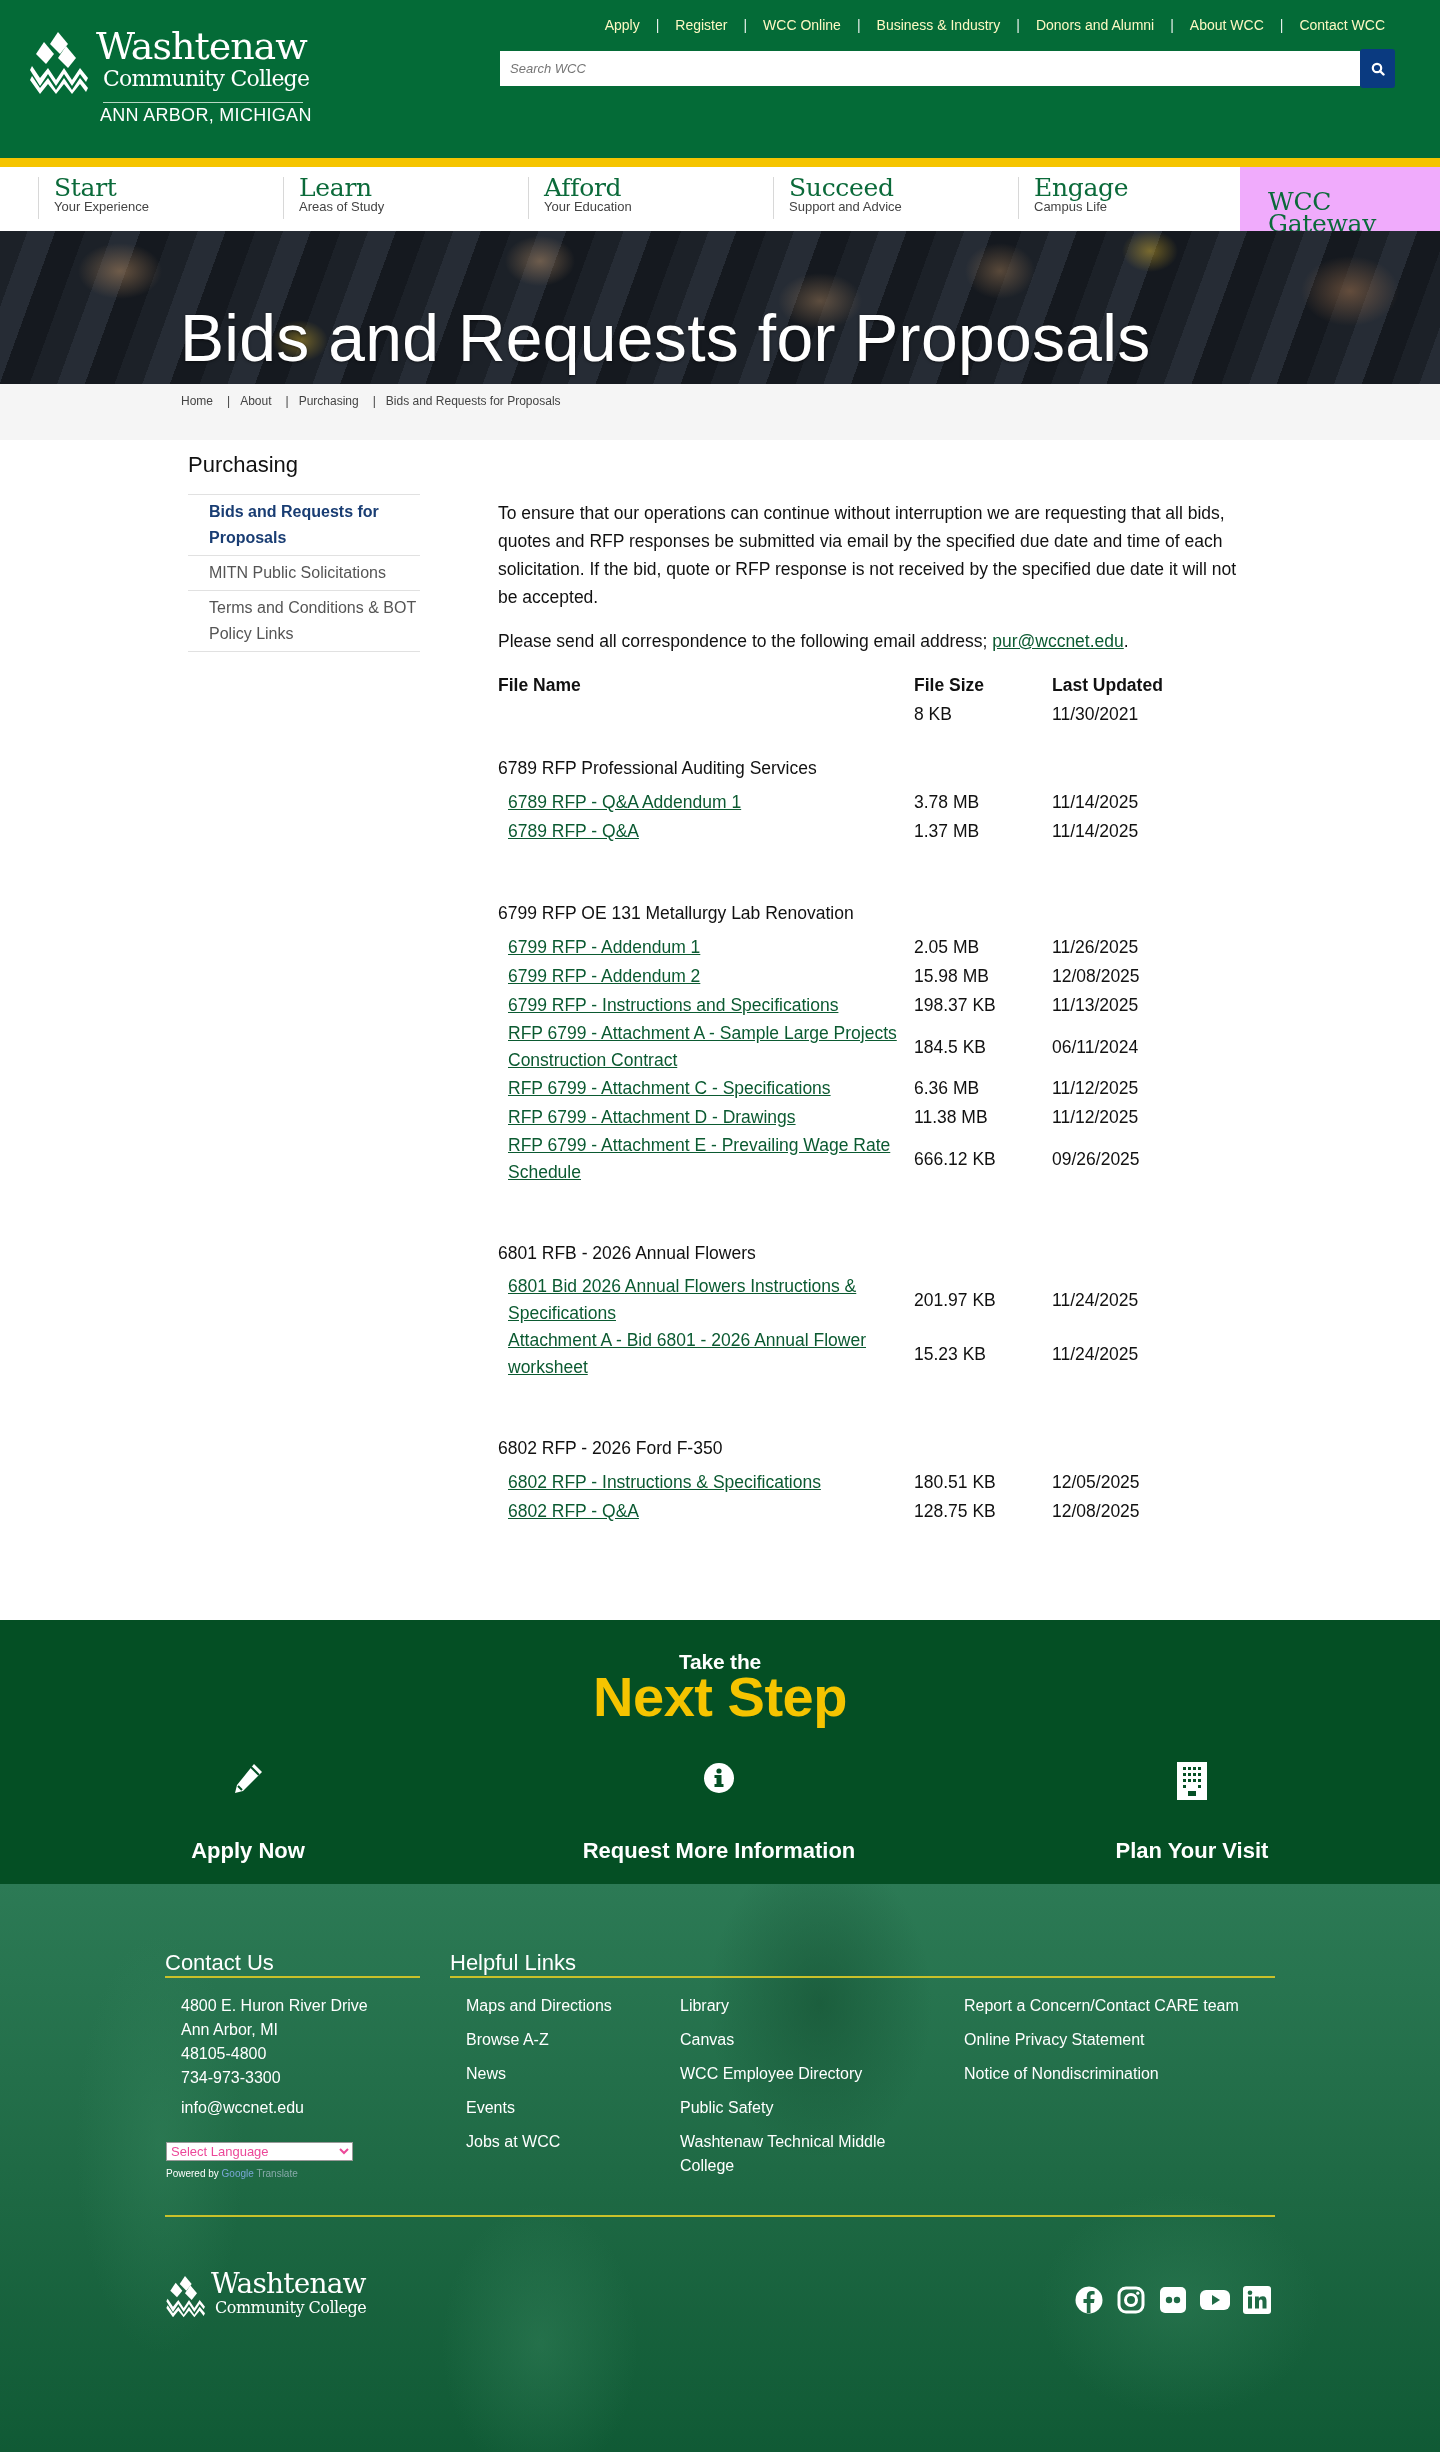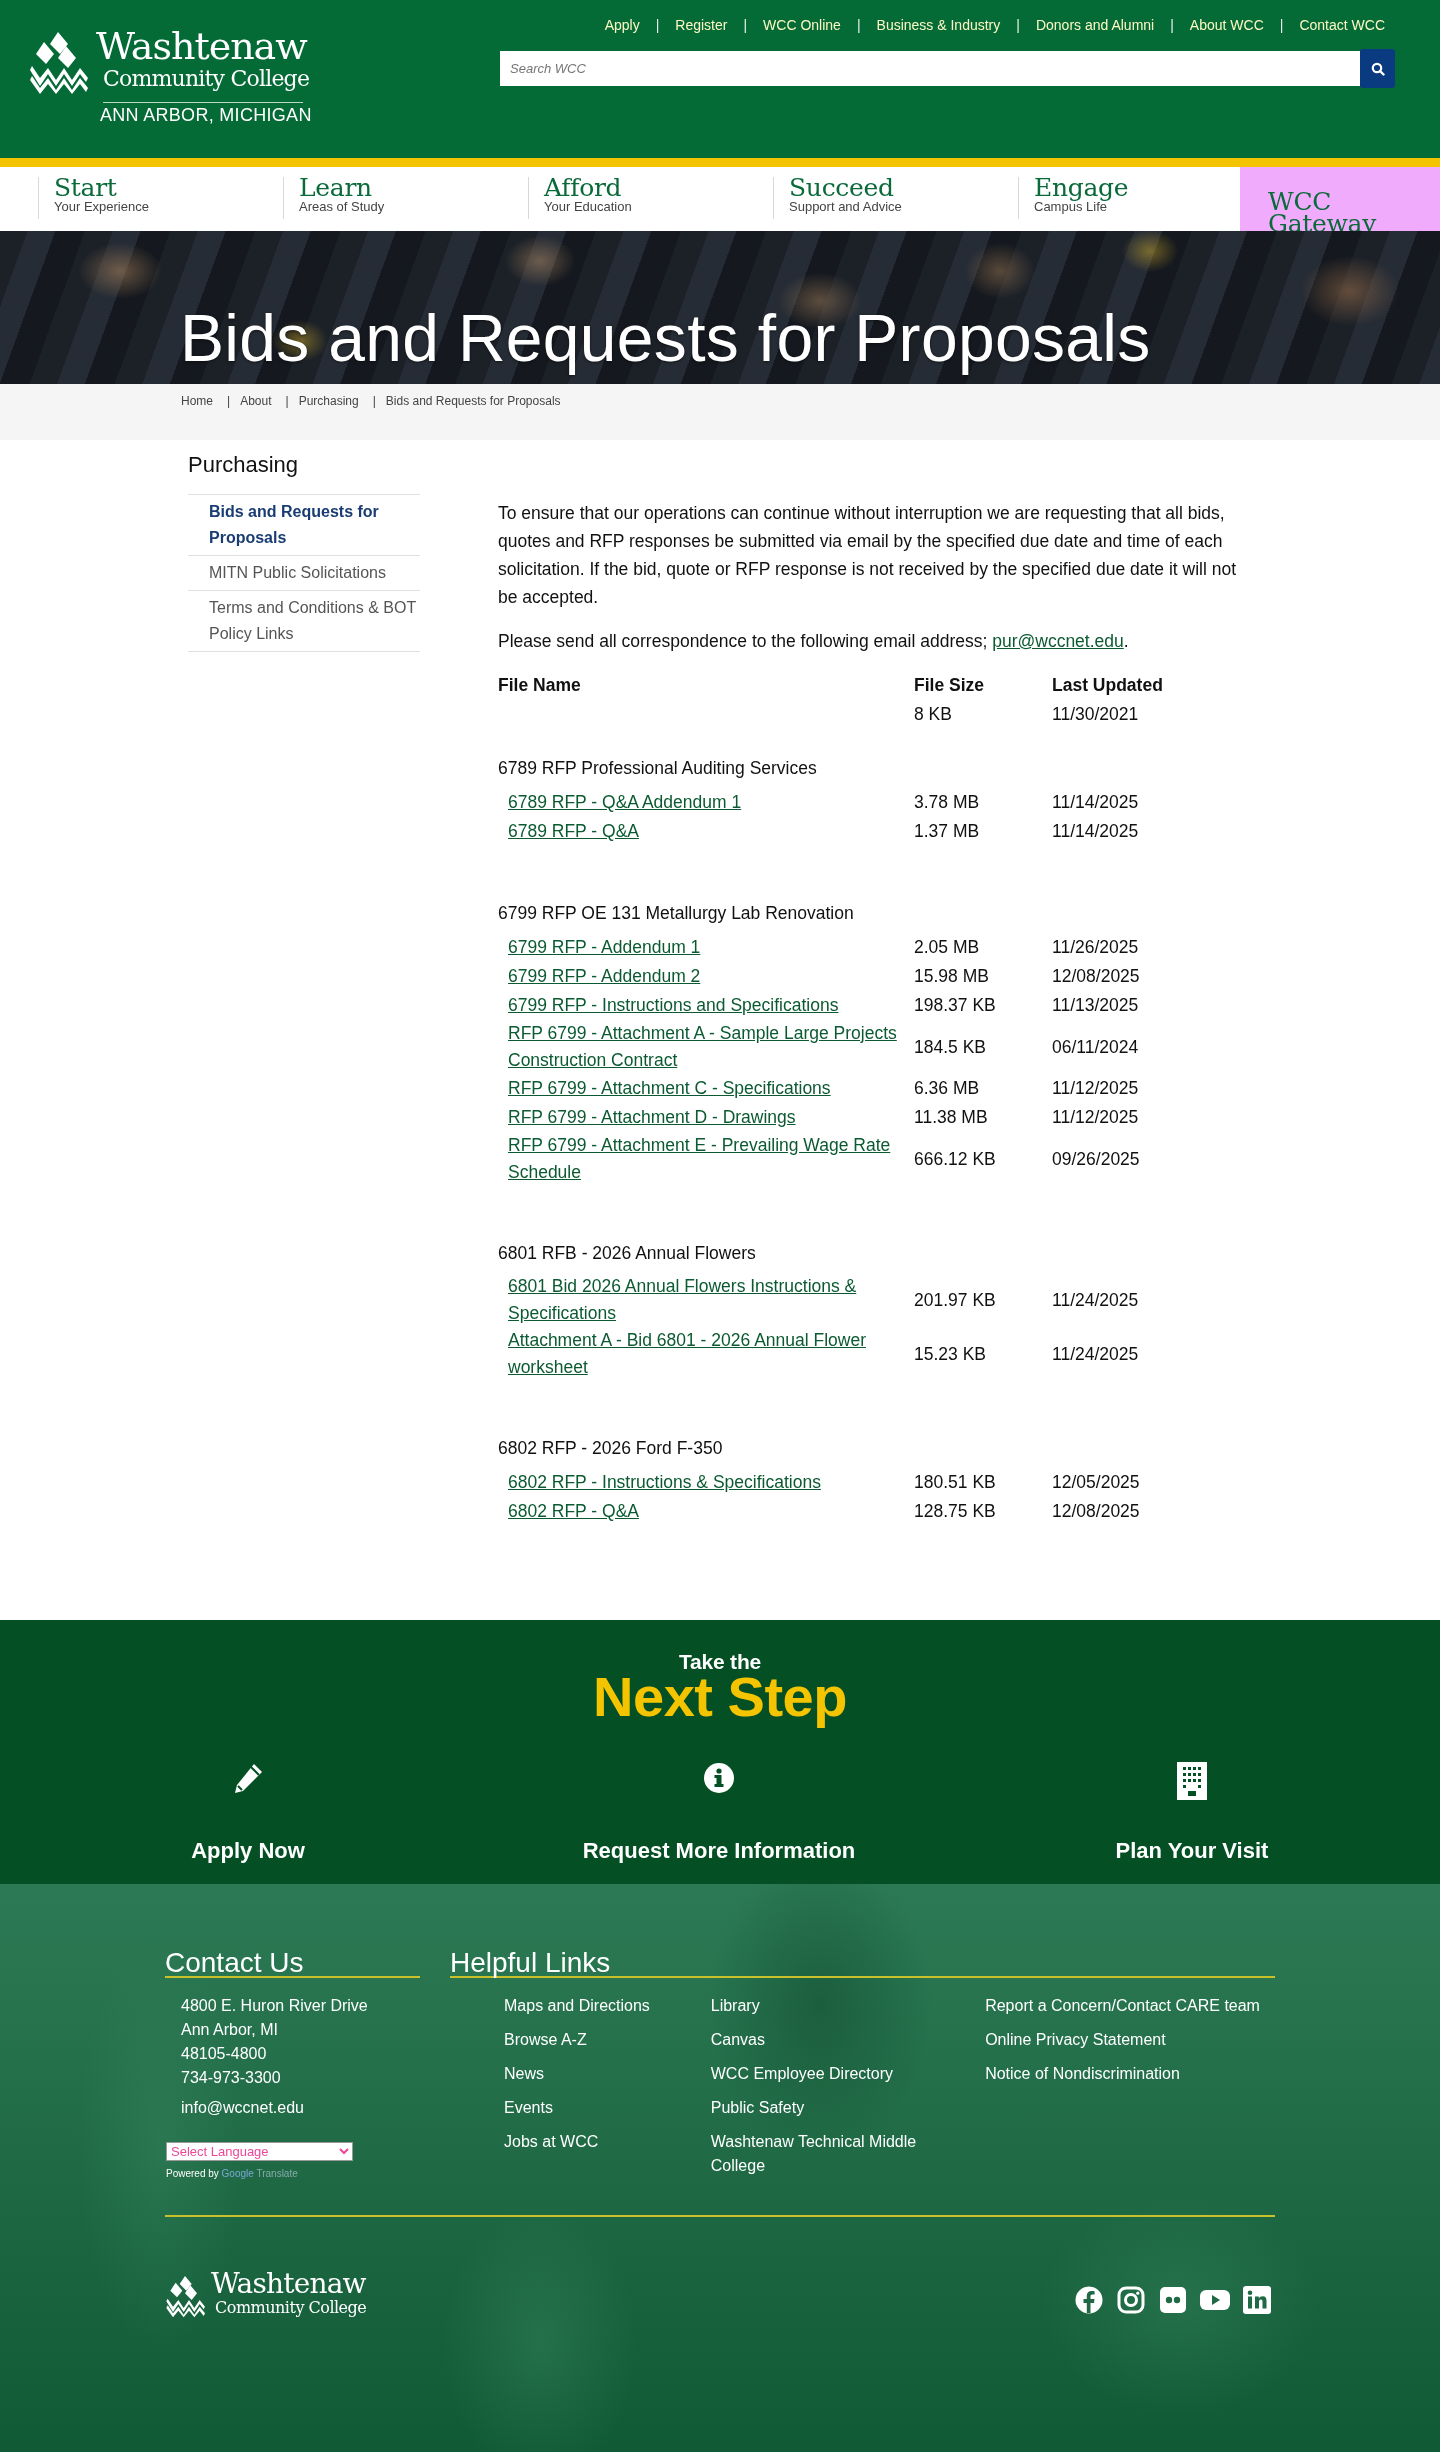"Contact Us" .ft-col h3 { font-size: 28px -> 22px }
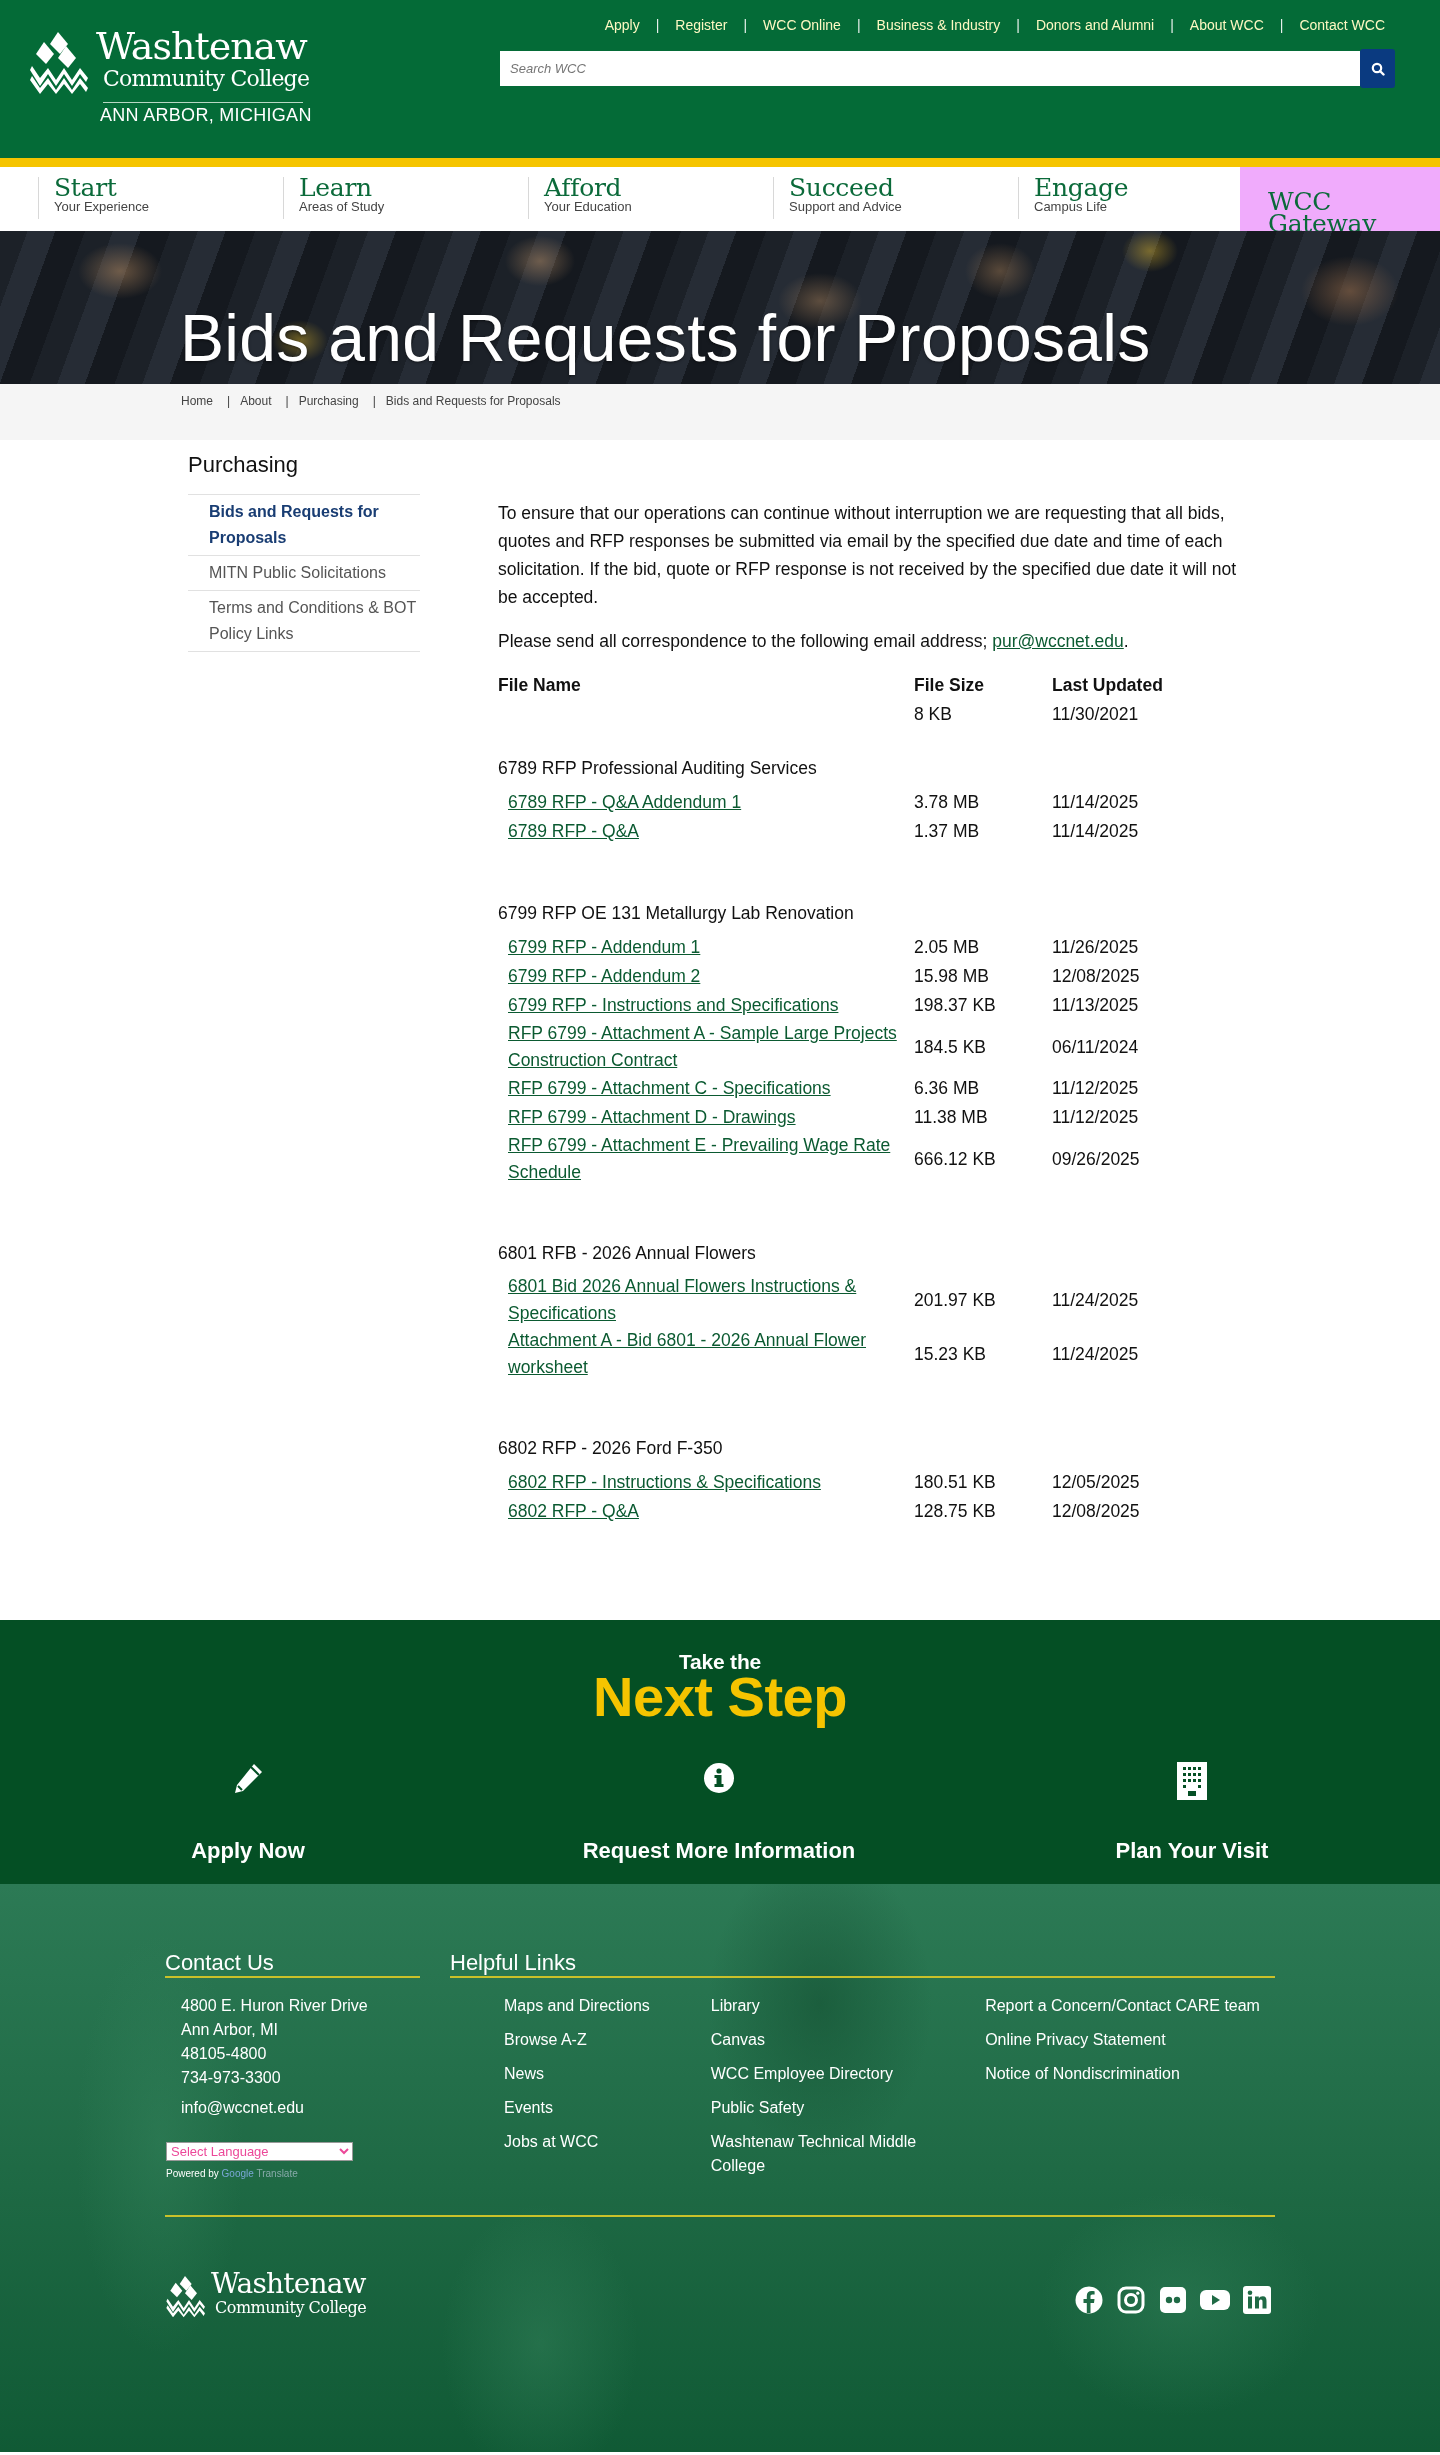"Maps and Directions" .helpful .cA { margin-left: 38px -> none }
